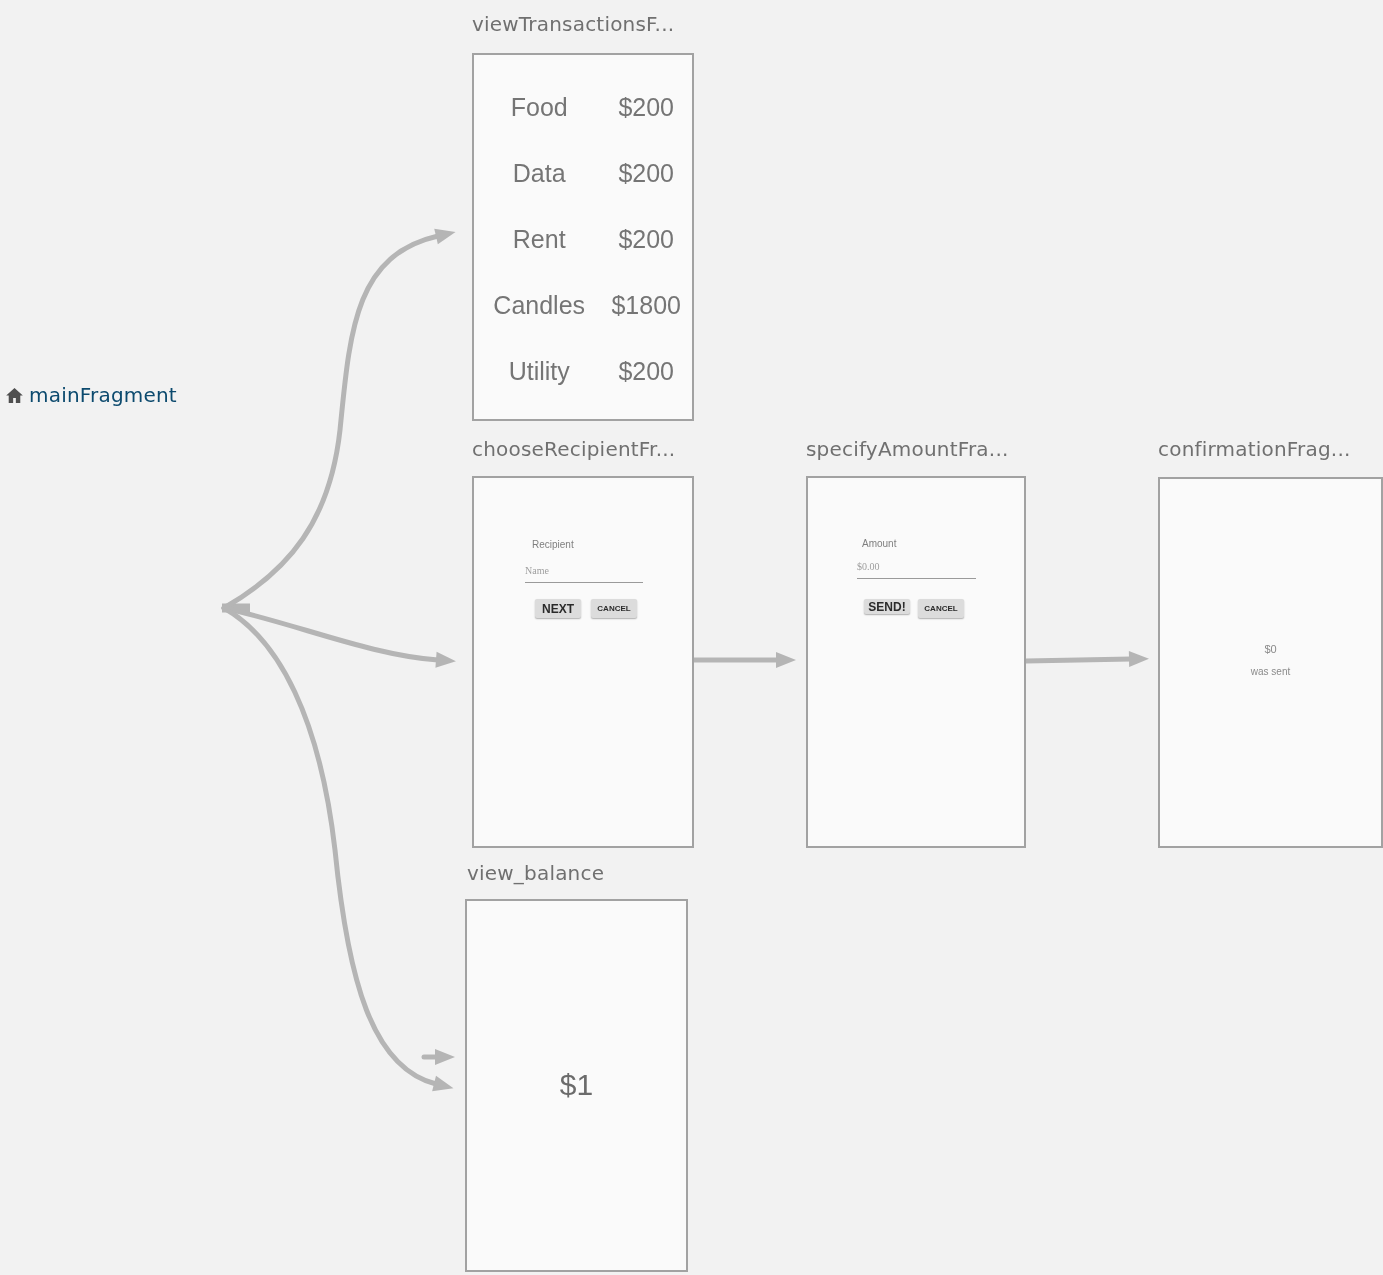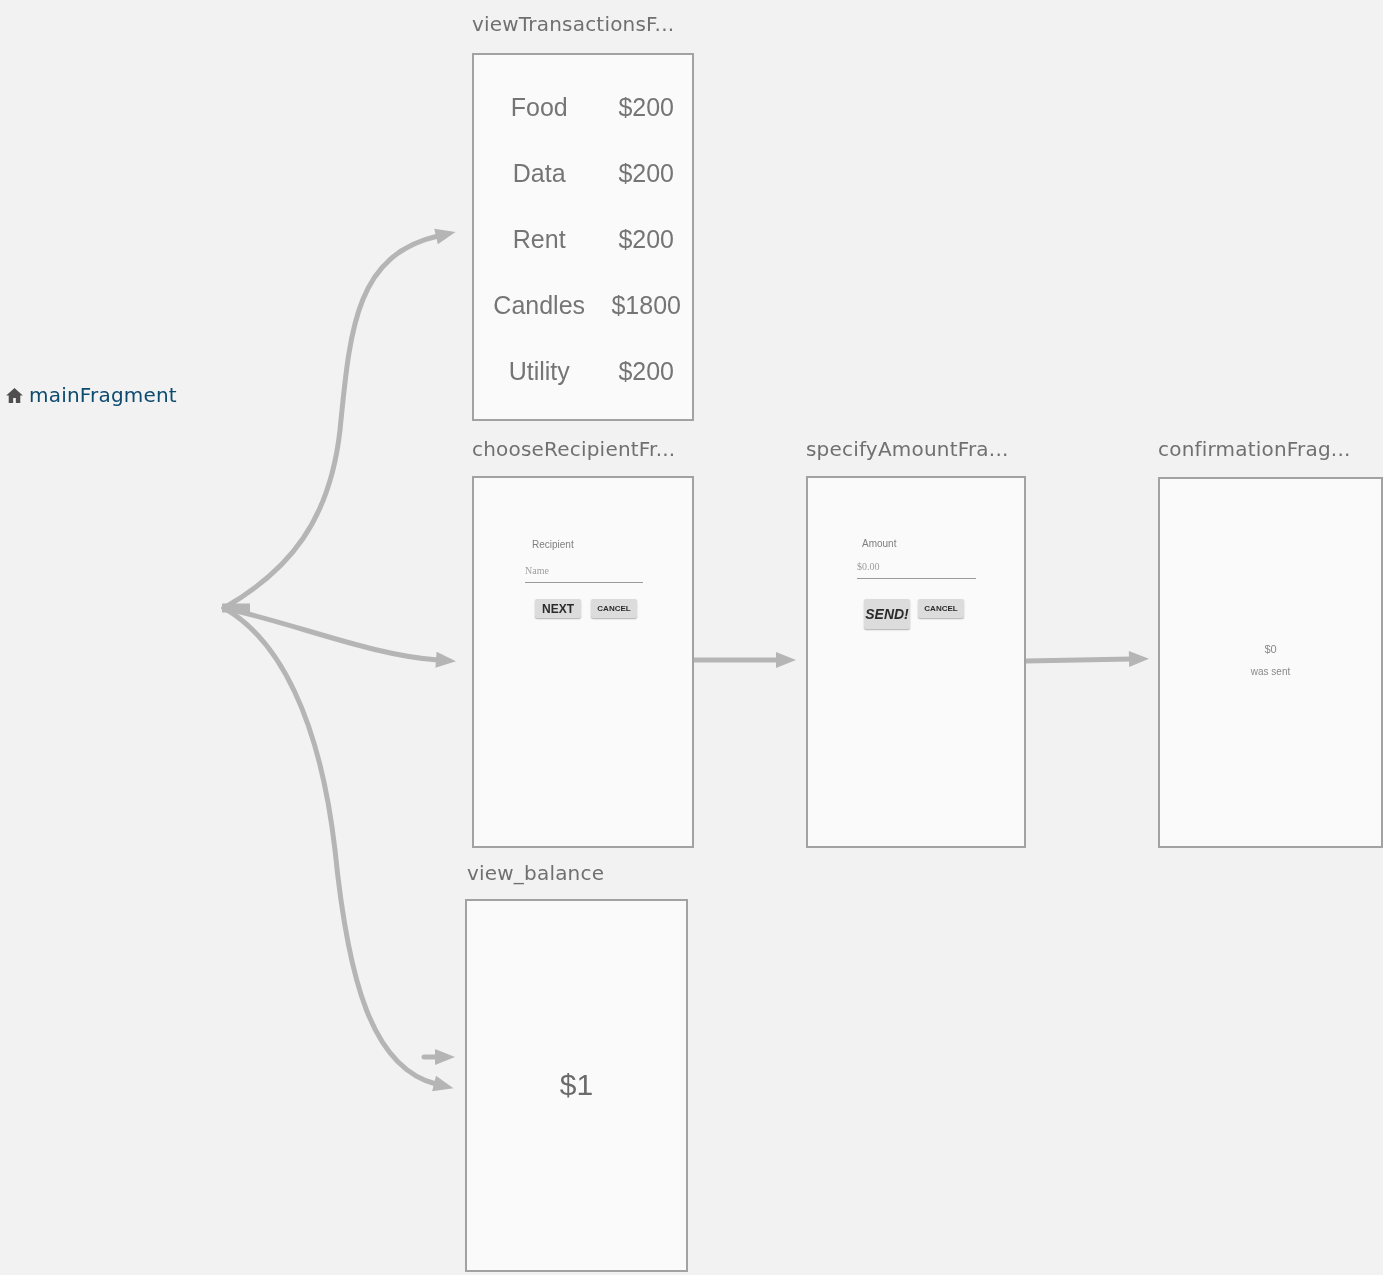"SEND!" div.dev-btn { font-size: 14px -> 12px; font-style: italic -> none; height: 30px -> 15px }
